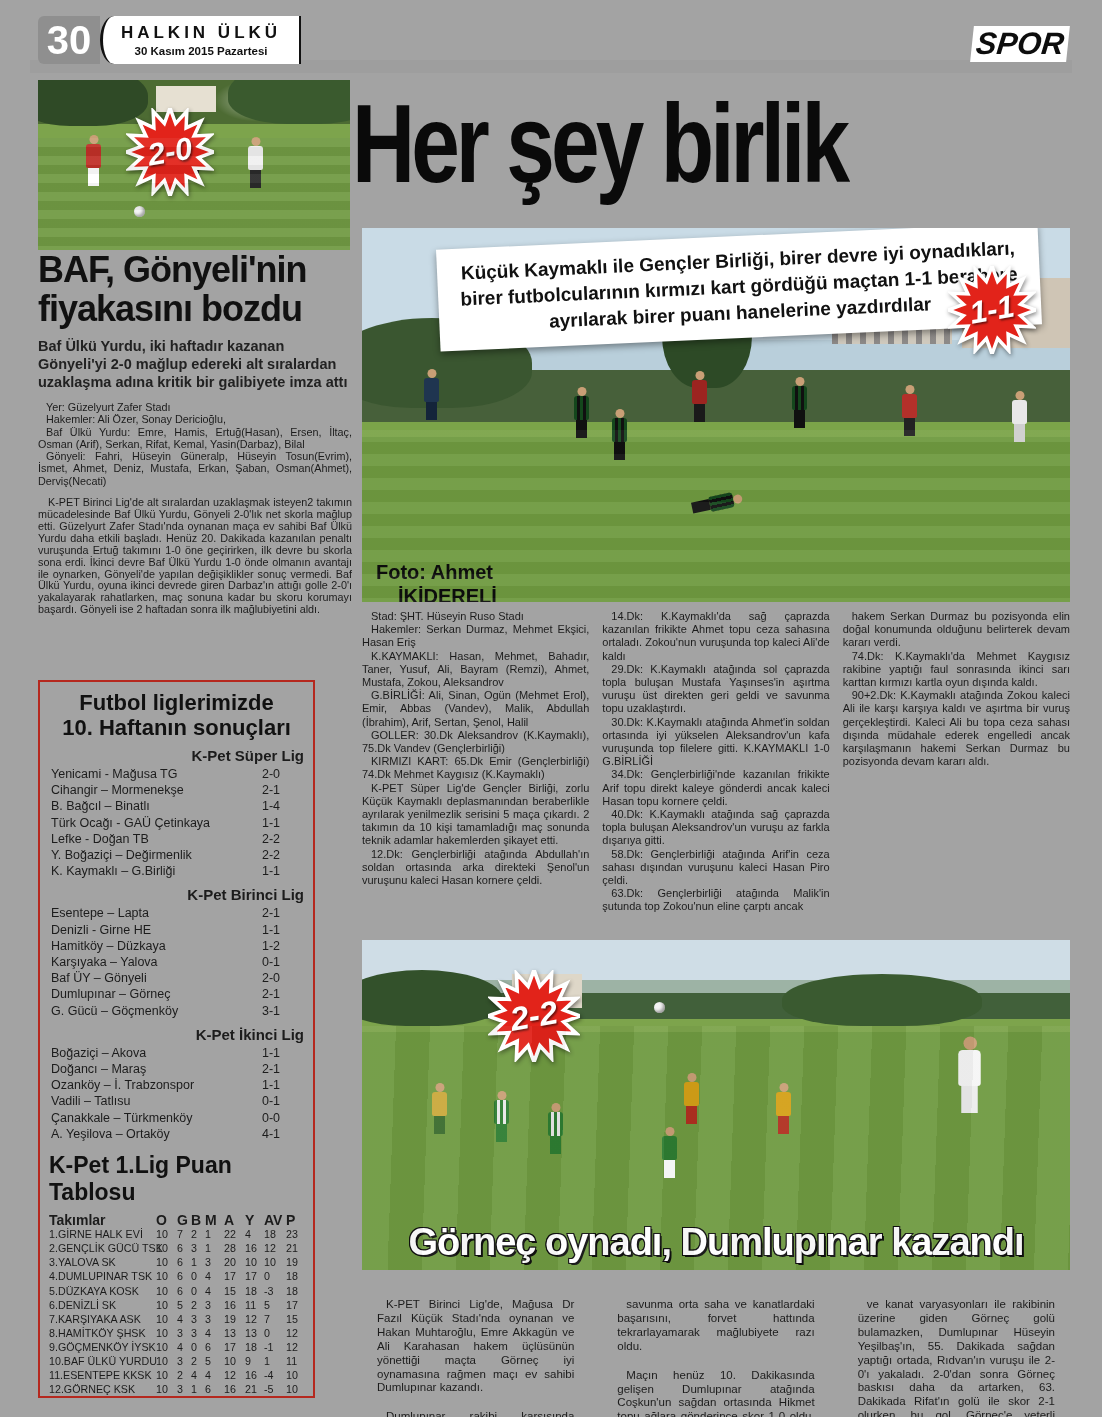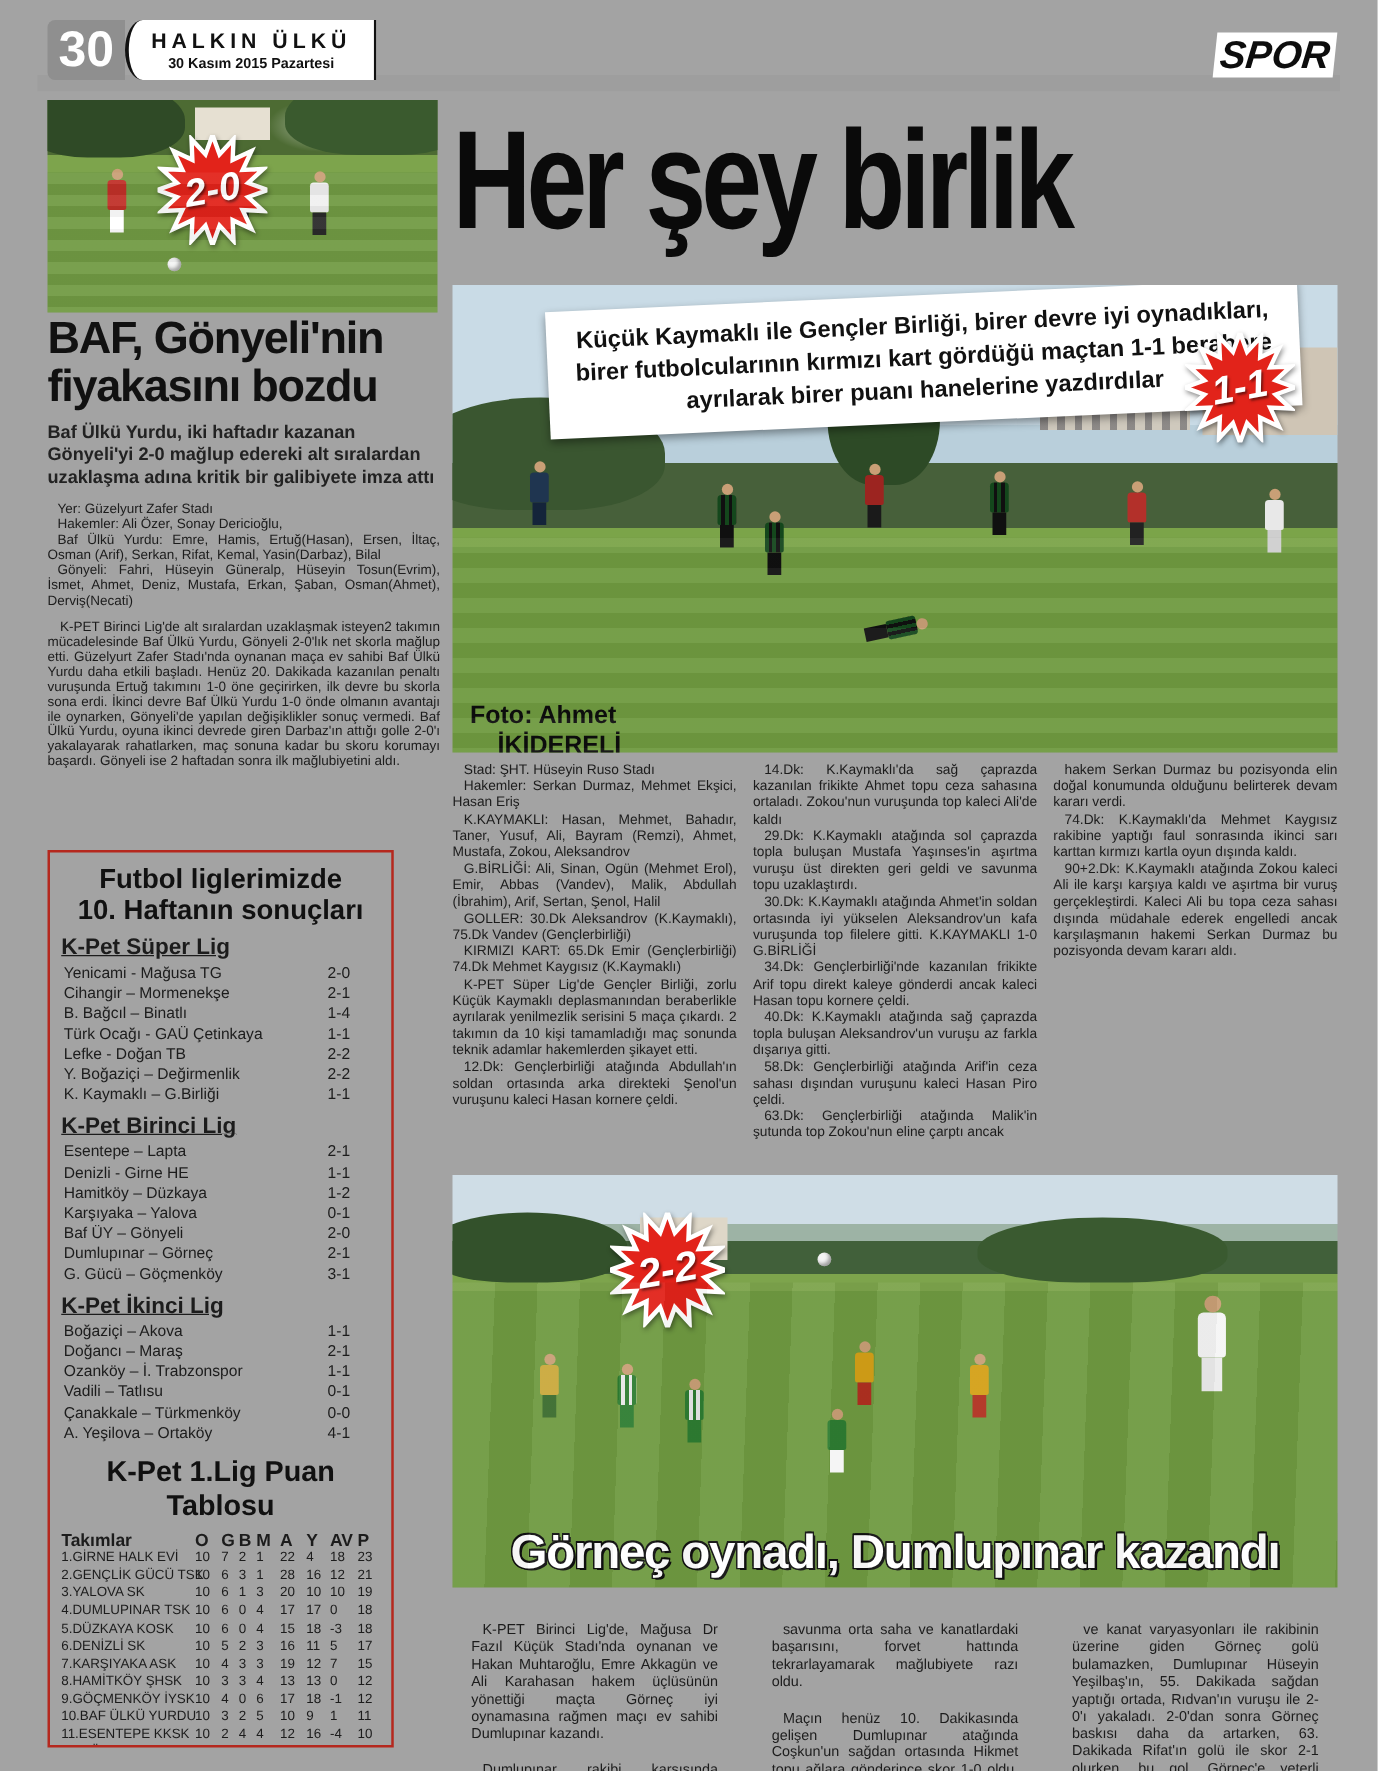"Her şey birlik" .main-hl { left: 362px -> 352px }
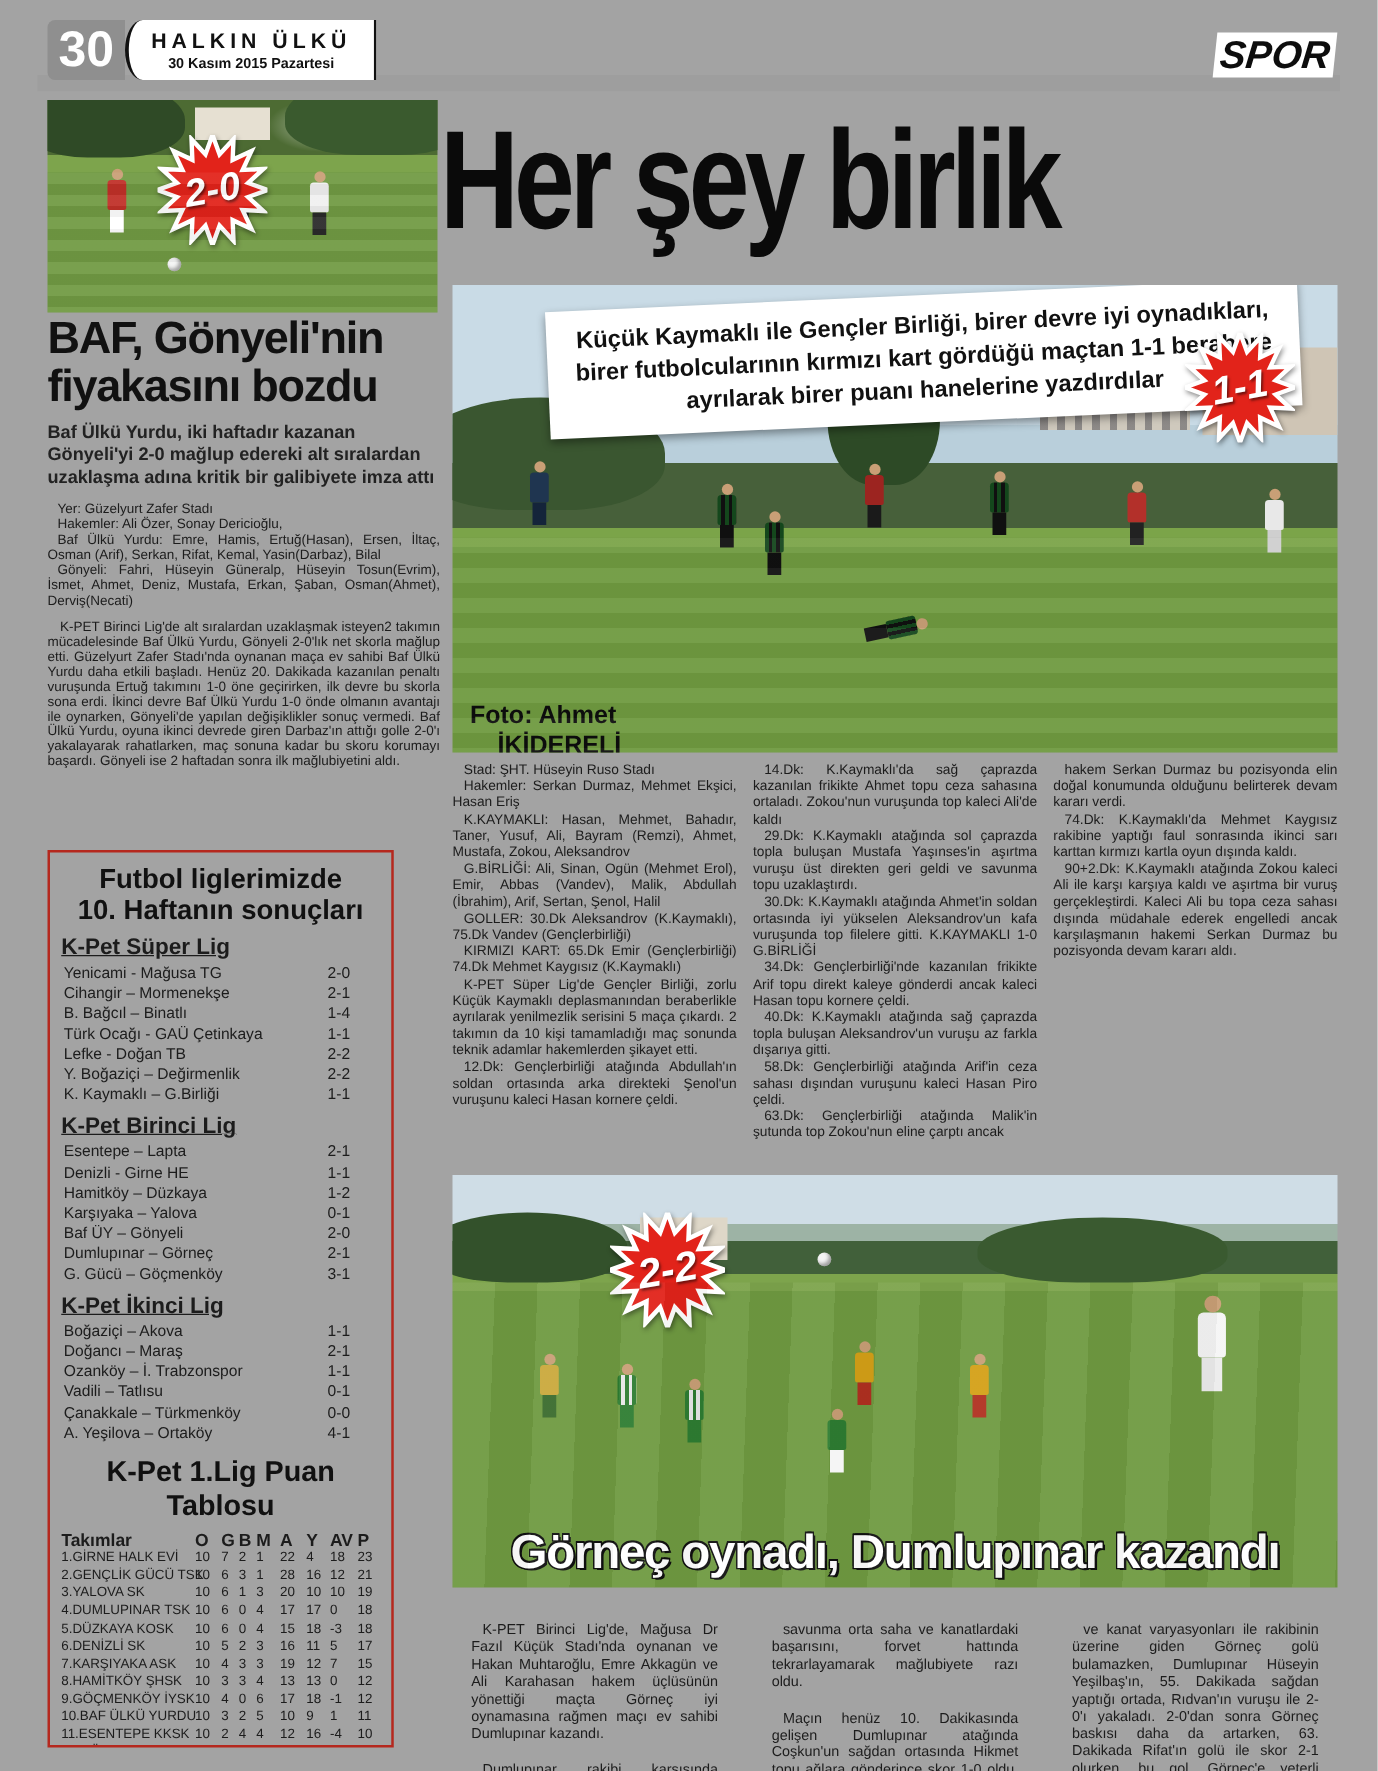"K-Pet Süper Lig" .league-h { font-size: 18px -> 15px; text-align: left -> right; text-decoration: underline -> none }
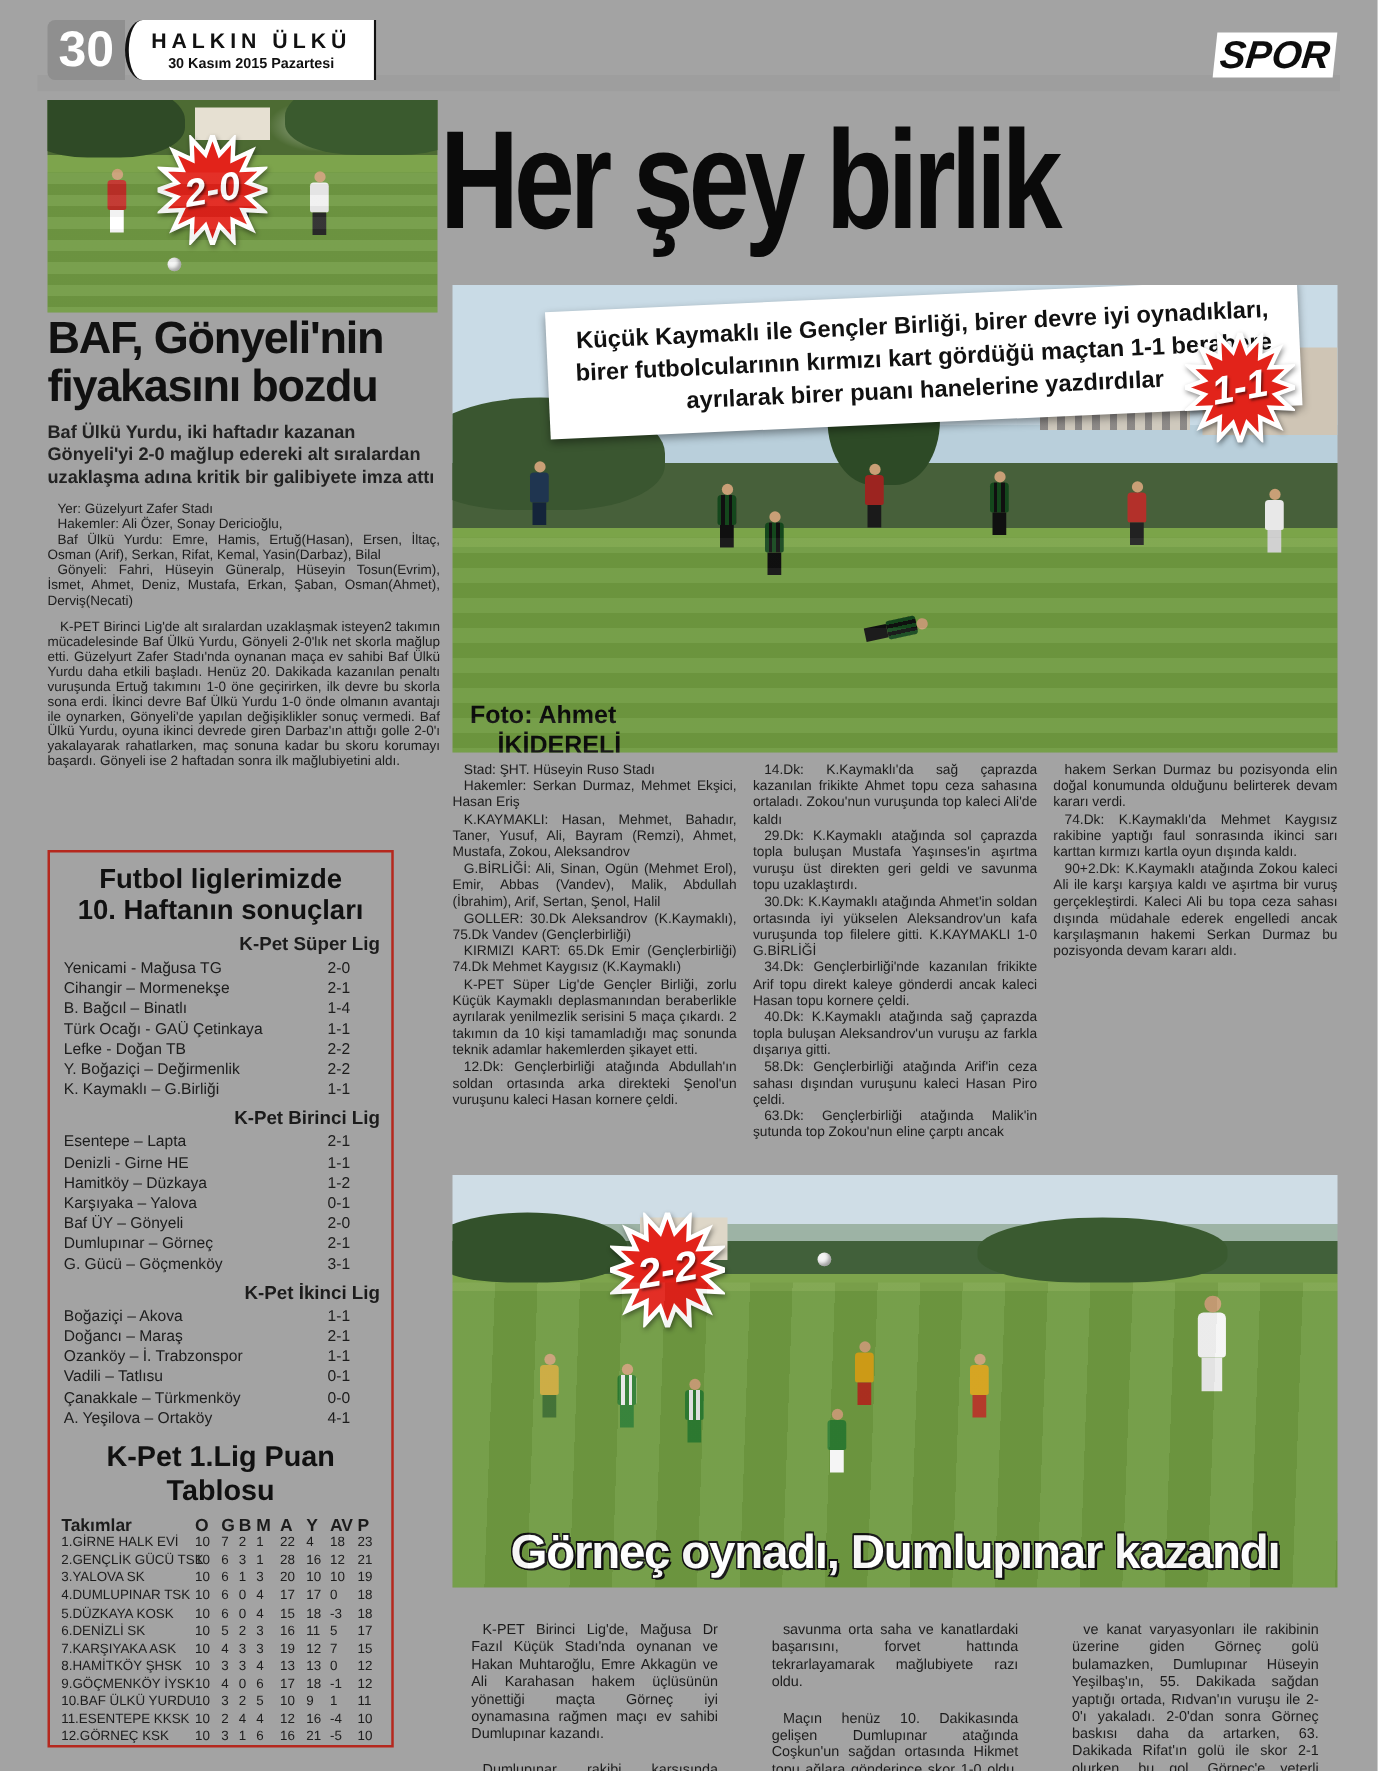"K-Pet 1.Lig Puan Tablosu" .stand-title { text-align: center -> left }
